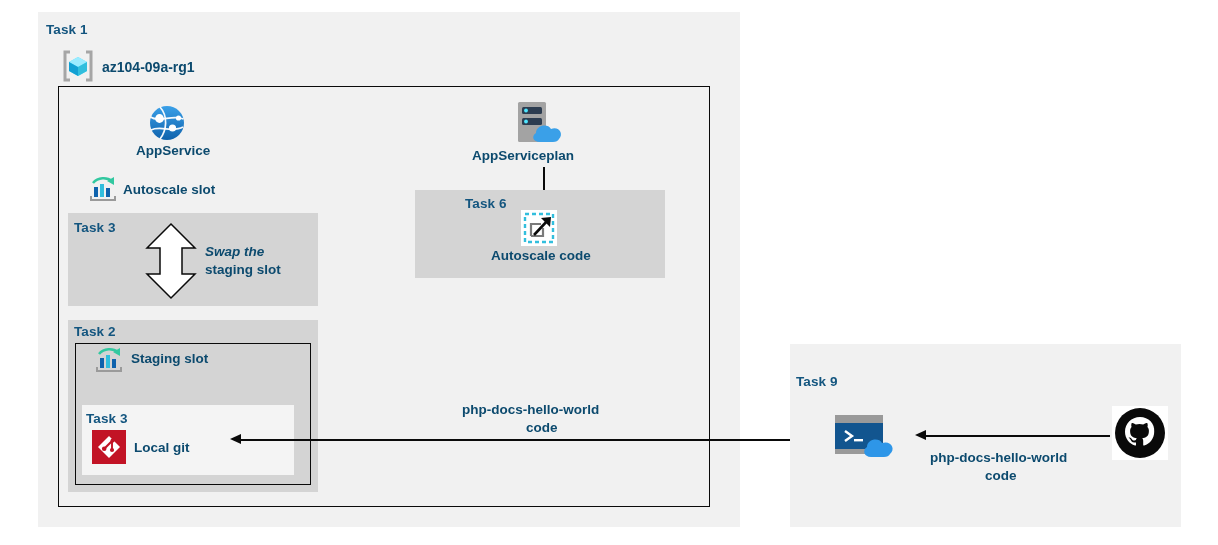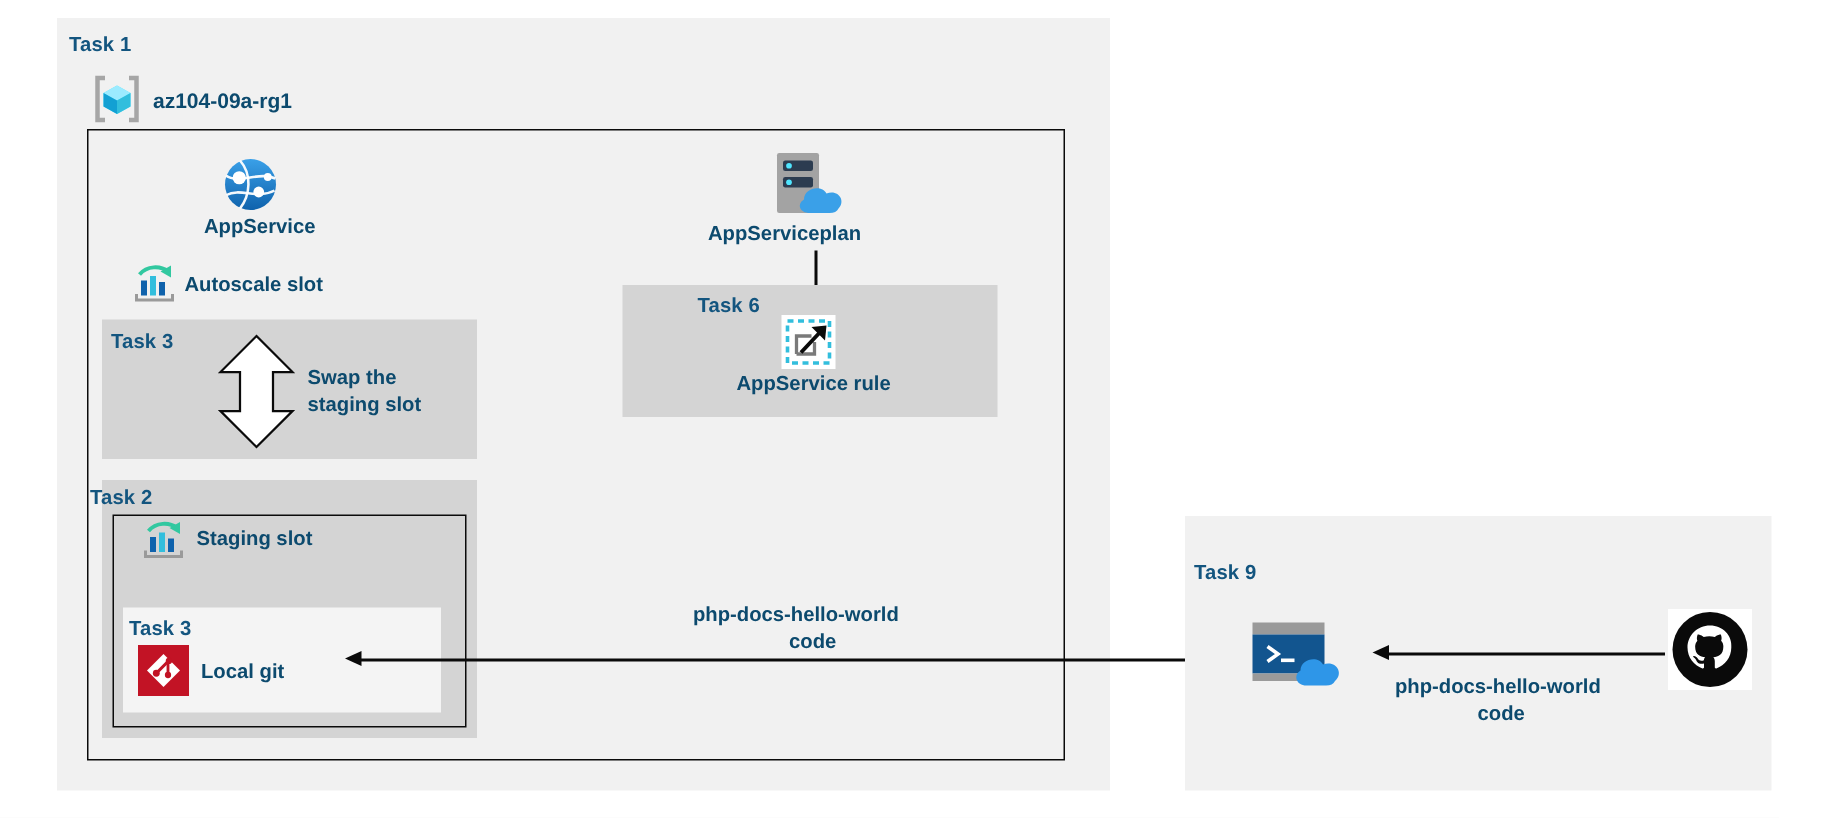"Swap the" div.node-label { font-style: none -> italic }
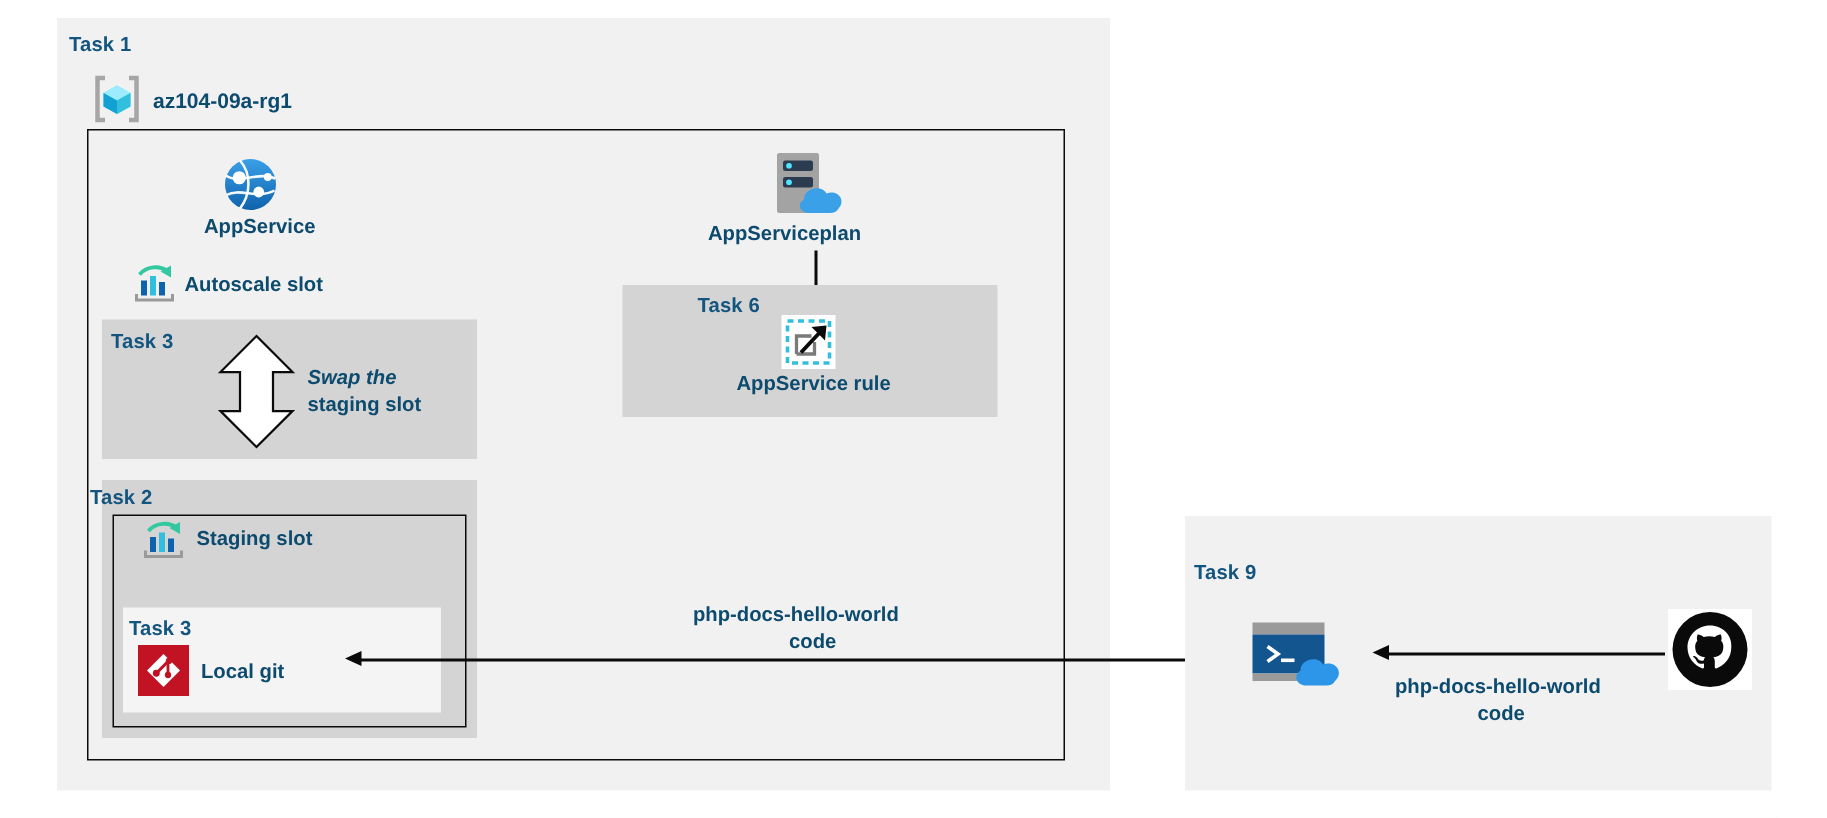"AppService rule" div.node-label { text: AppService rule -> Autoscale code }
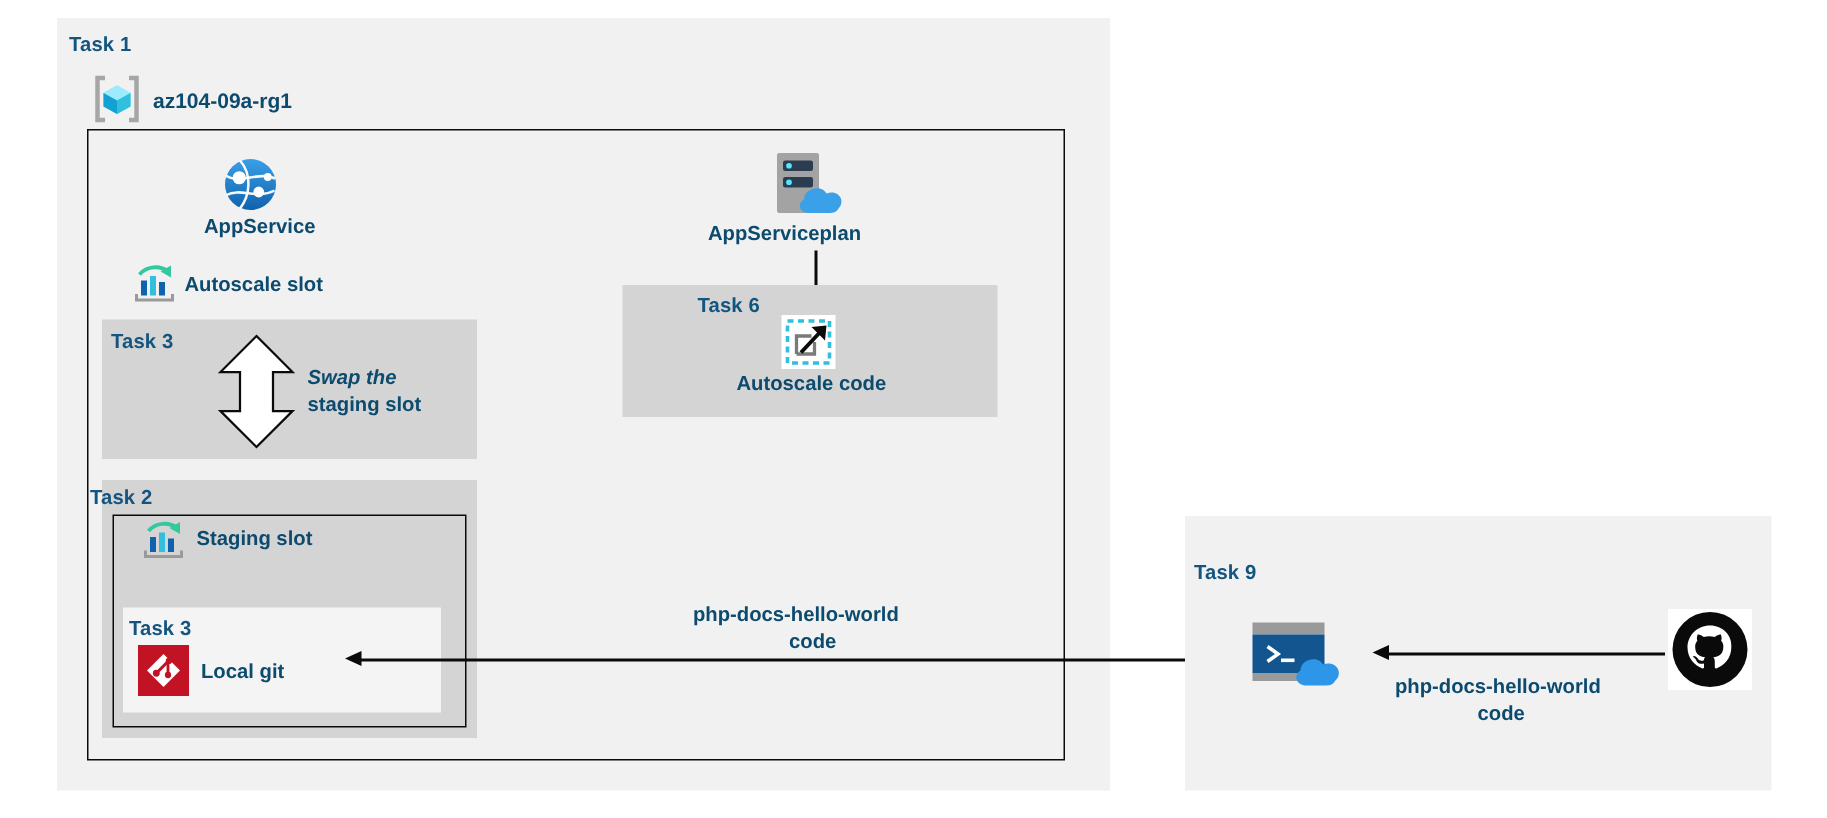"Task 2" div.task-label { left: 60px -> 74px }
